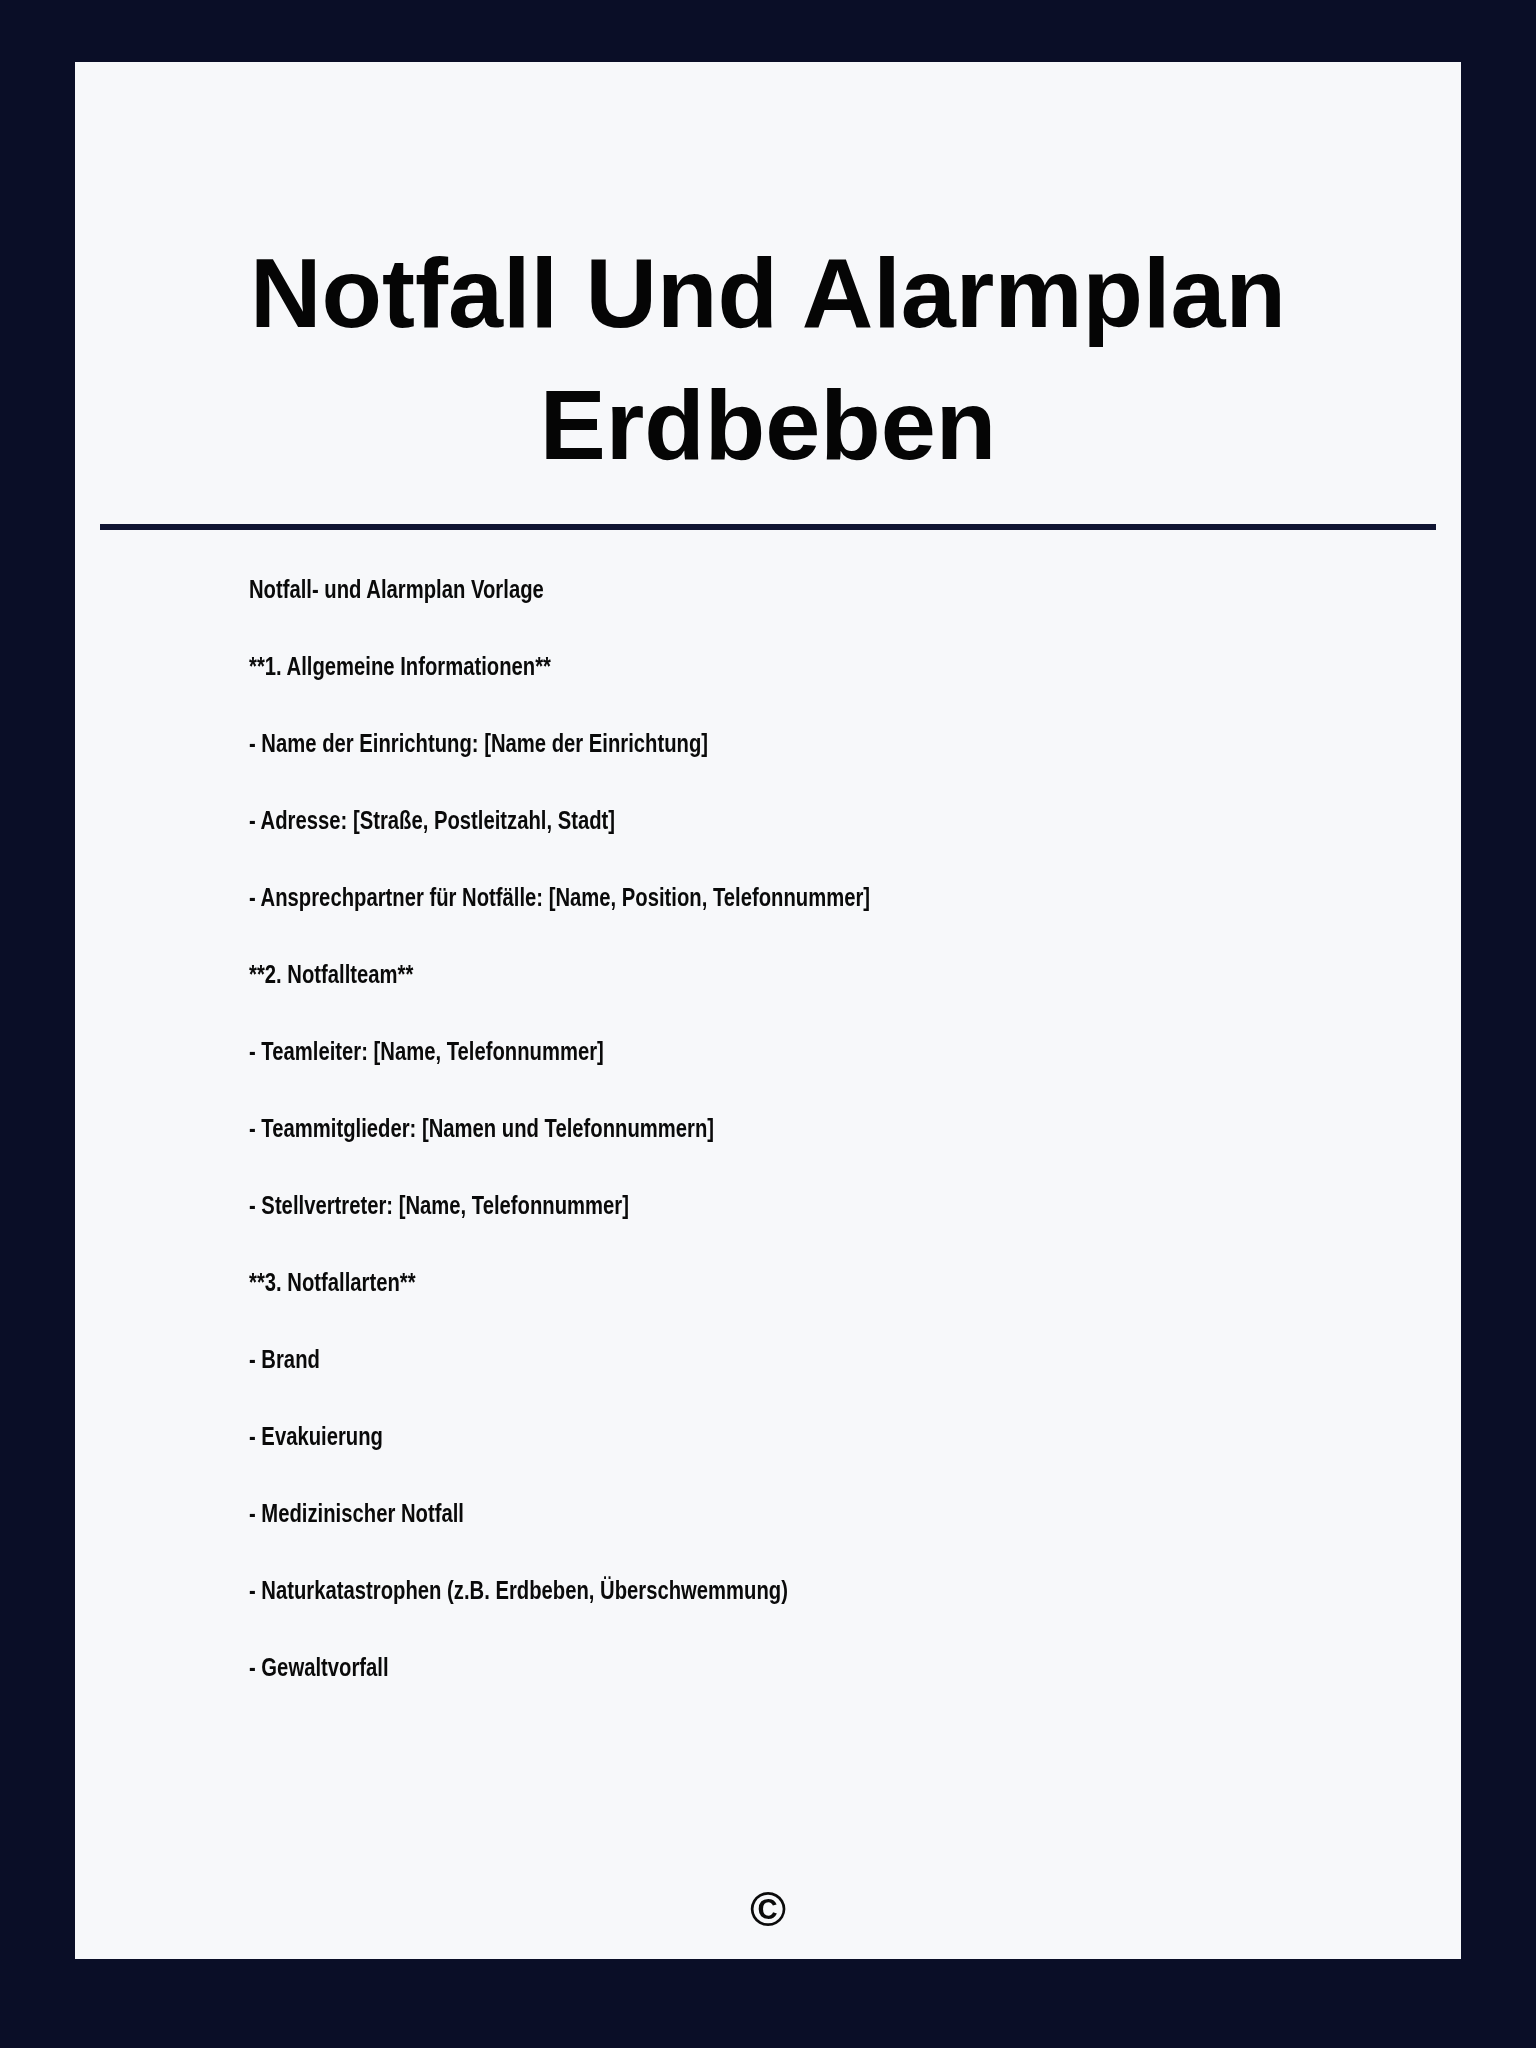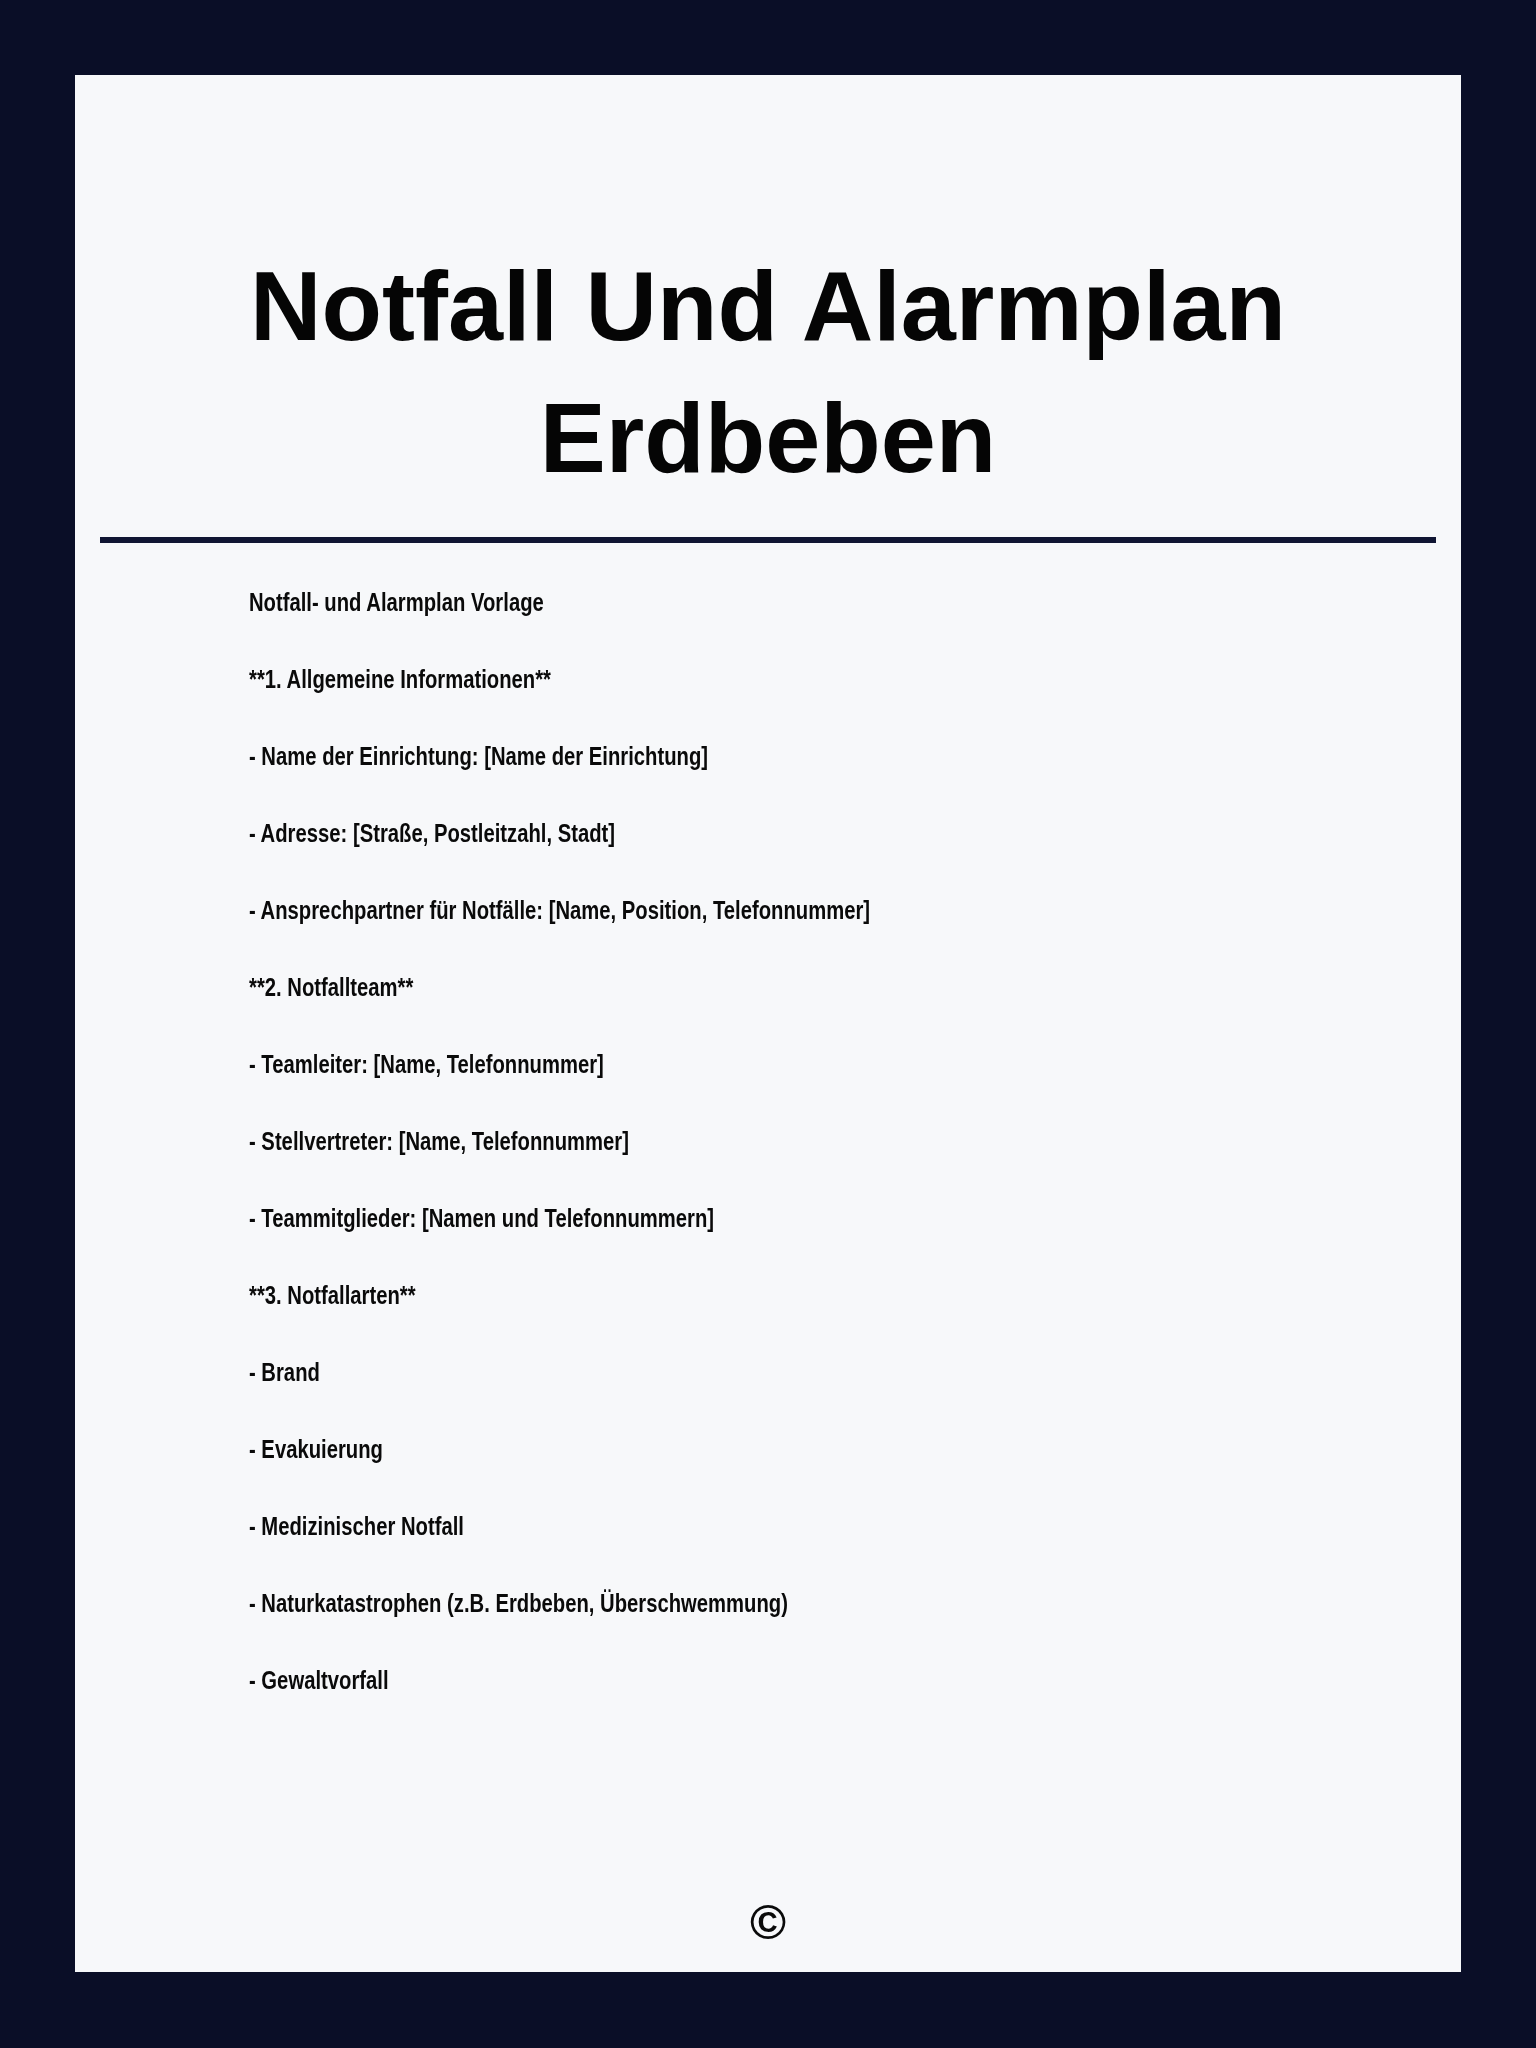"Notfall Und Alarmplan" .page { top: 75px -> 62px }
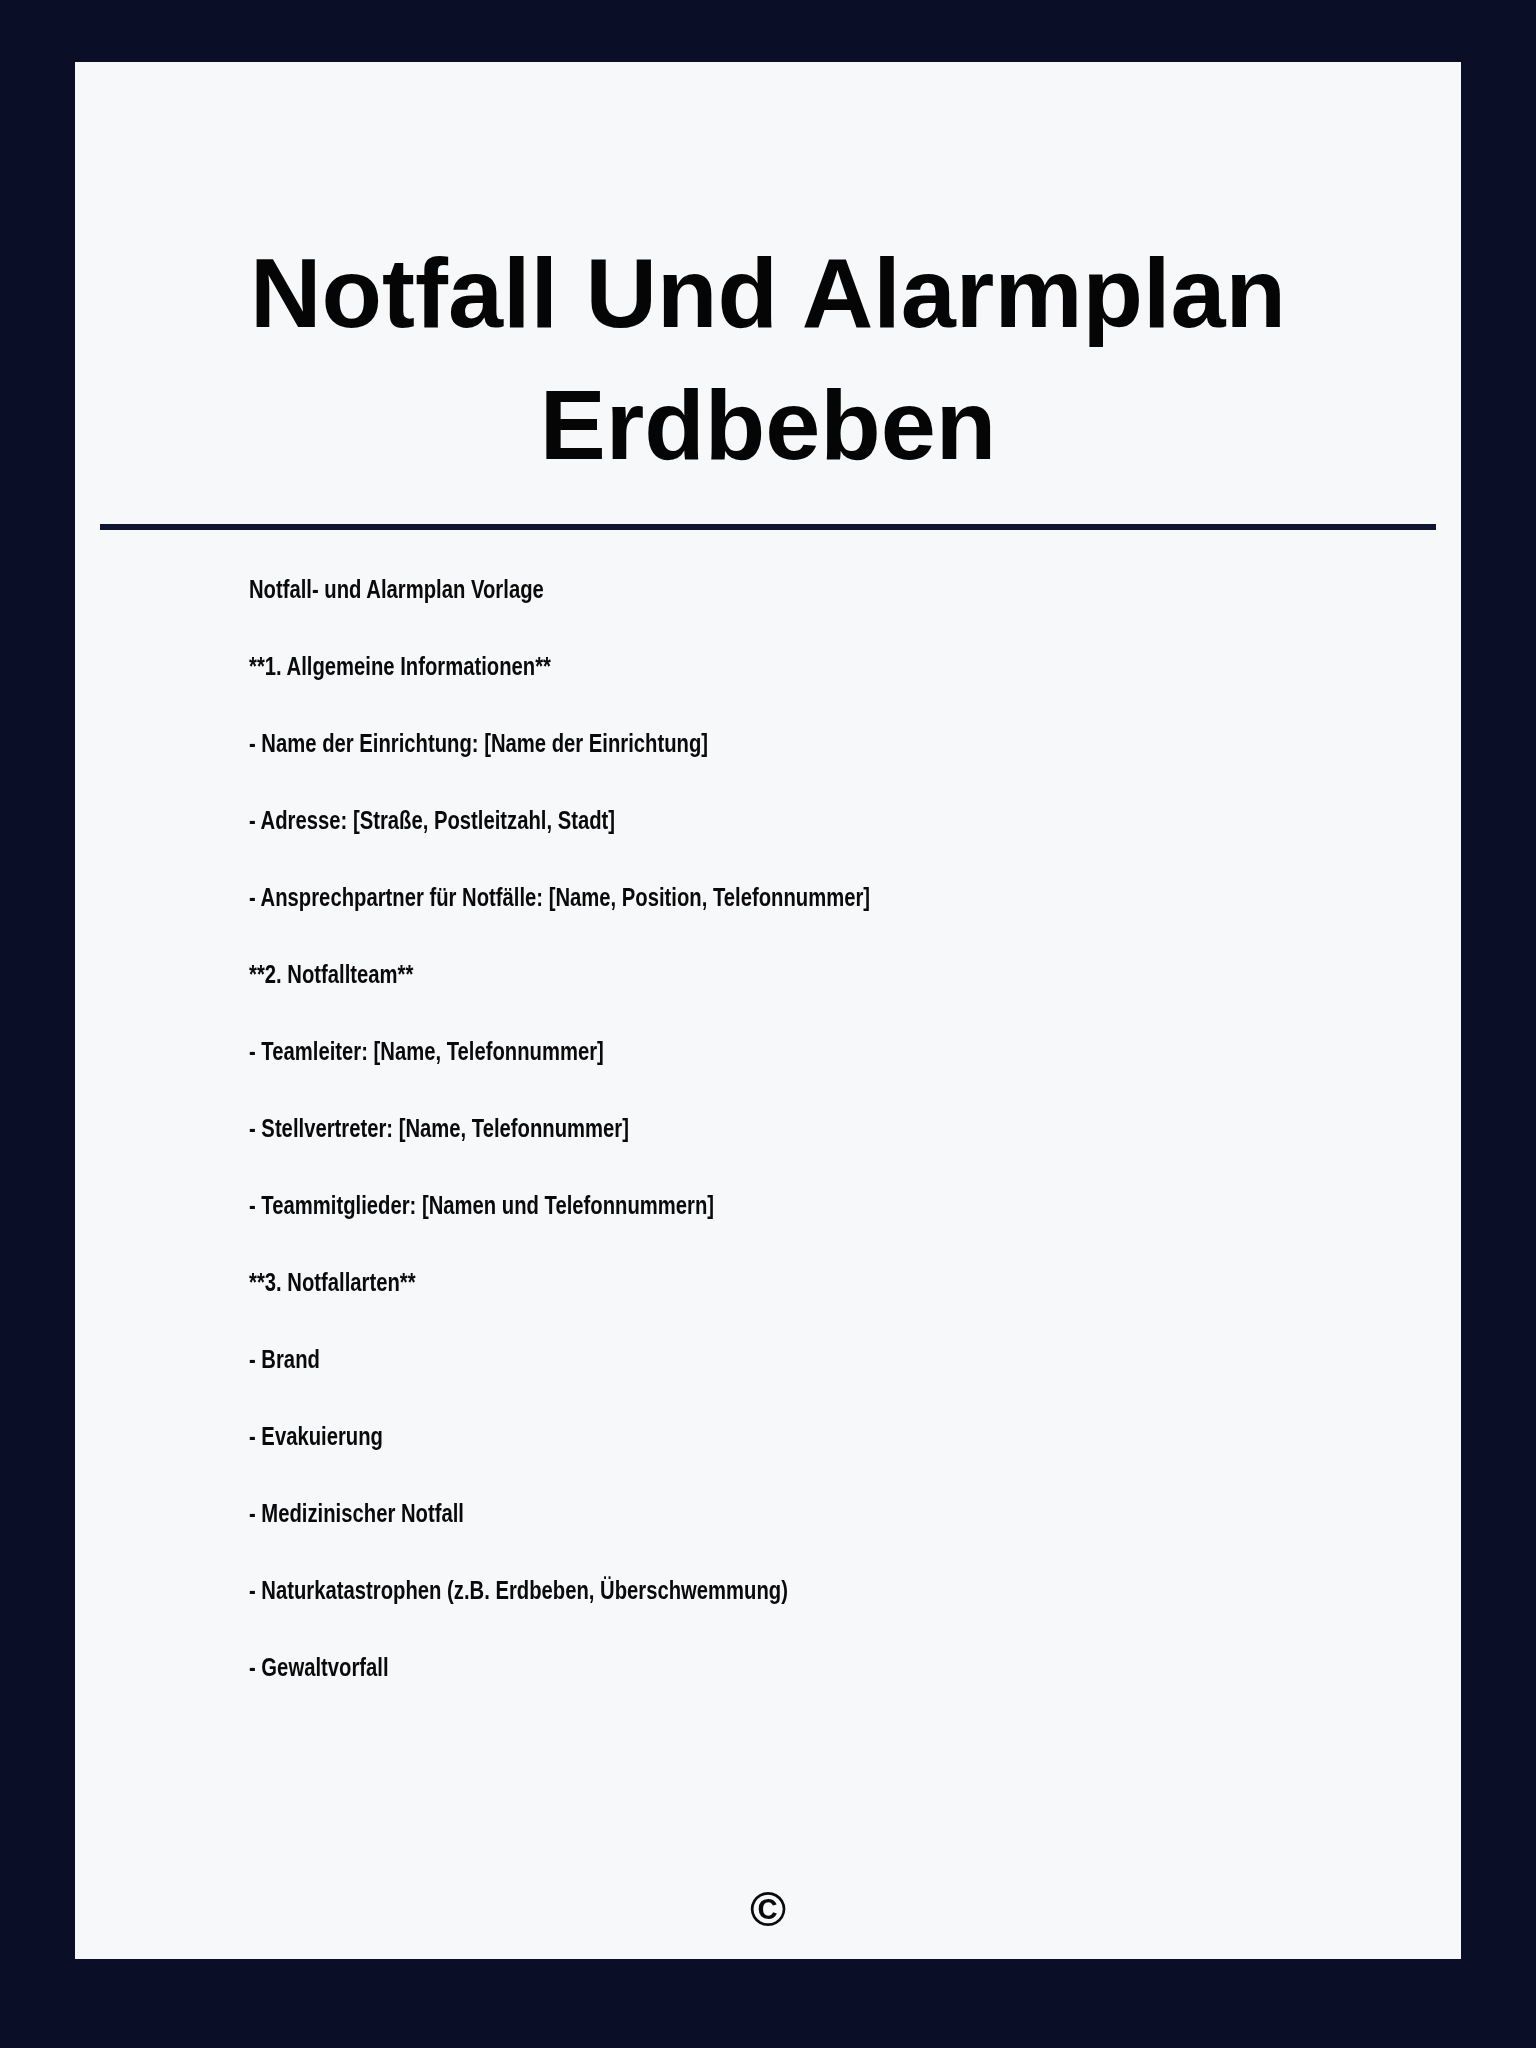"- Stellvertreter: [Name, Telefonnummer]" div.doc-line { order: before "- Teammitglieder: [Namen und" -> after "- Teammitglieder: [Namen und" }
